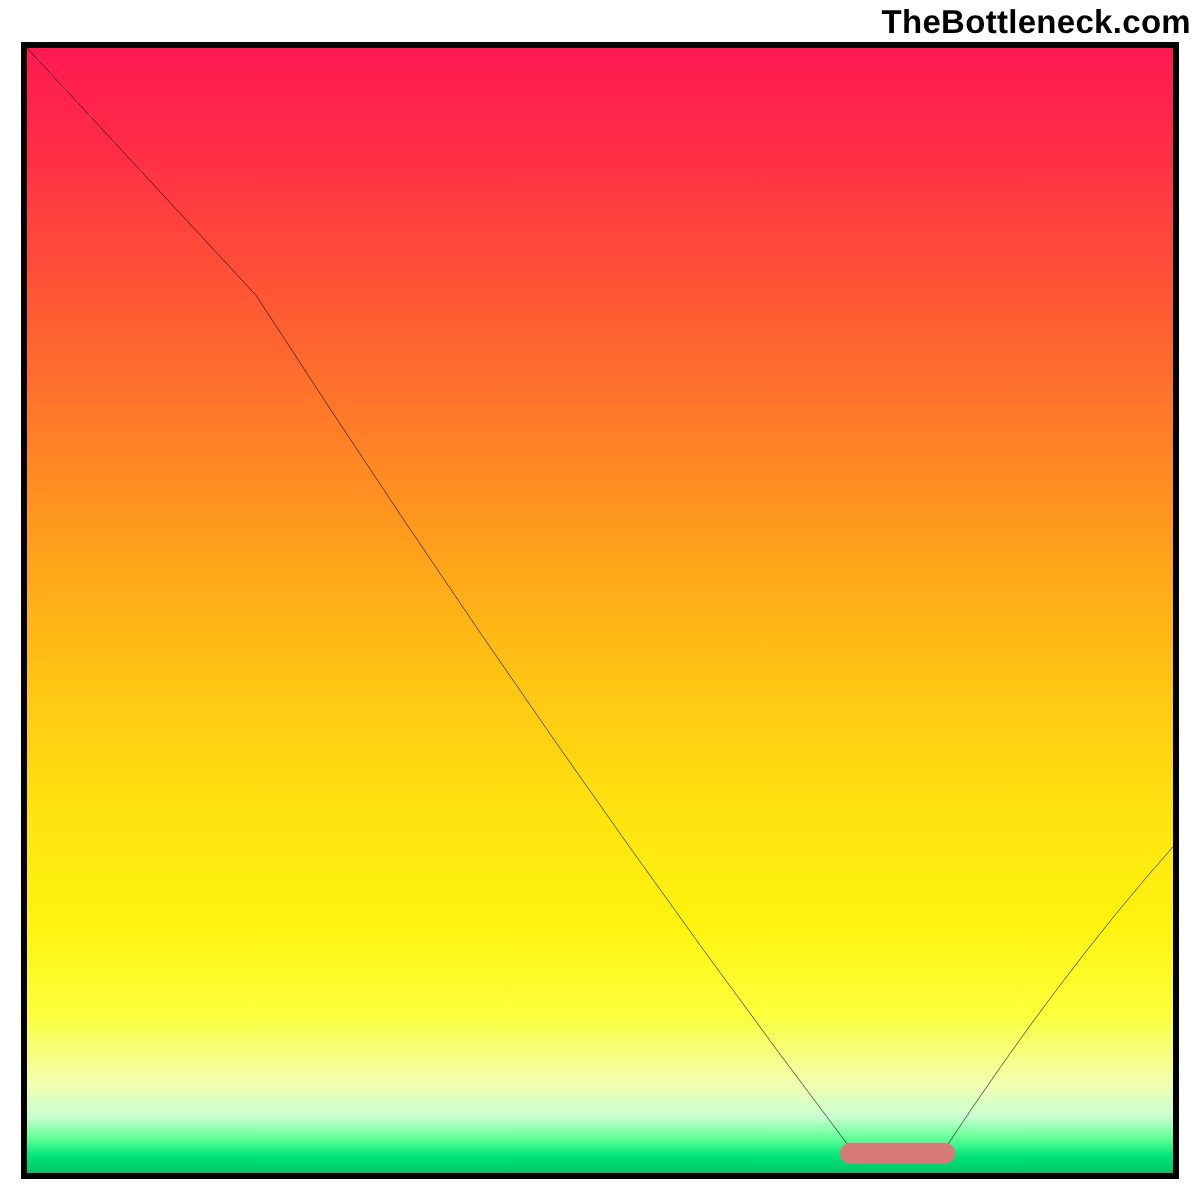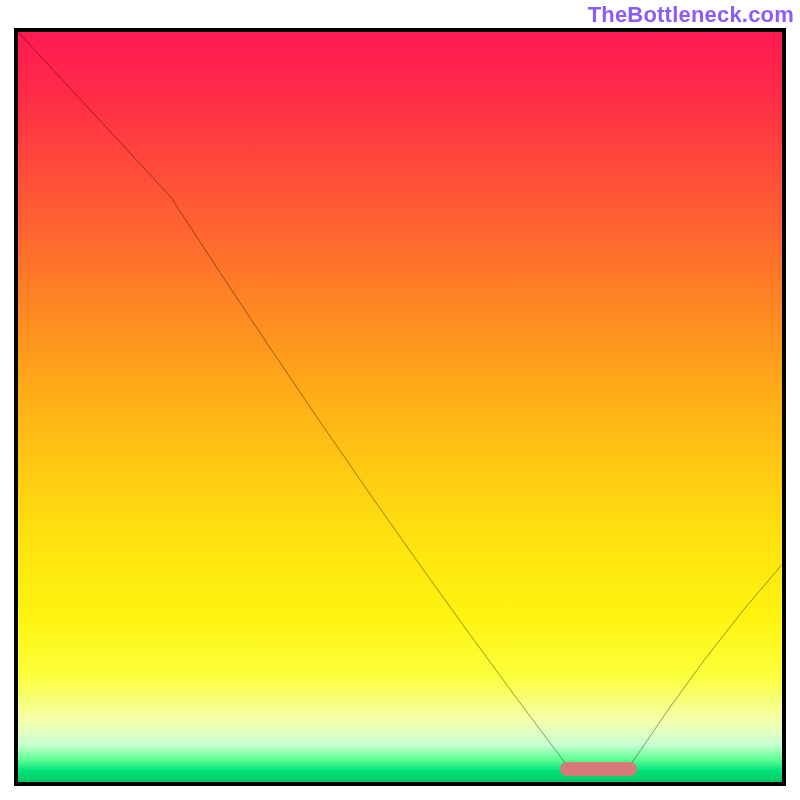"TheBottleneck.com" .watermark { color: #8b5cf6 -> #000000 }
